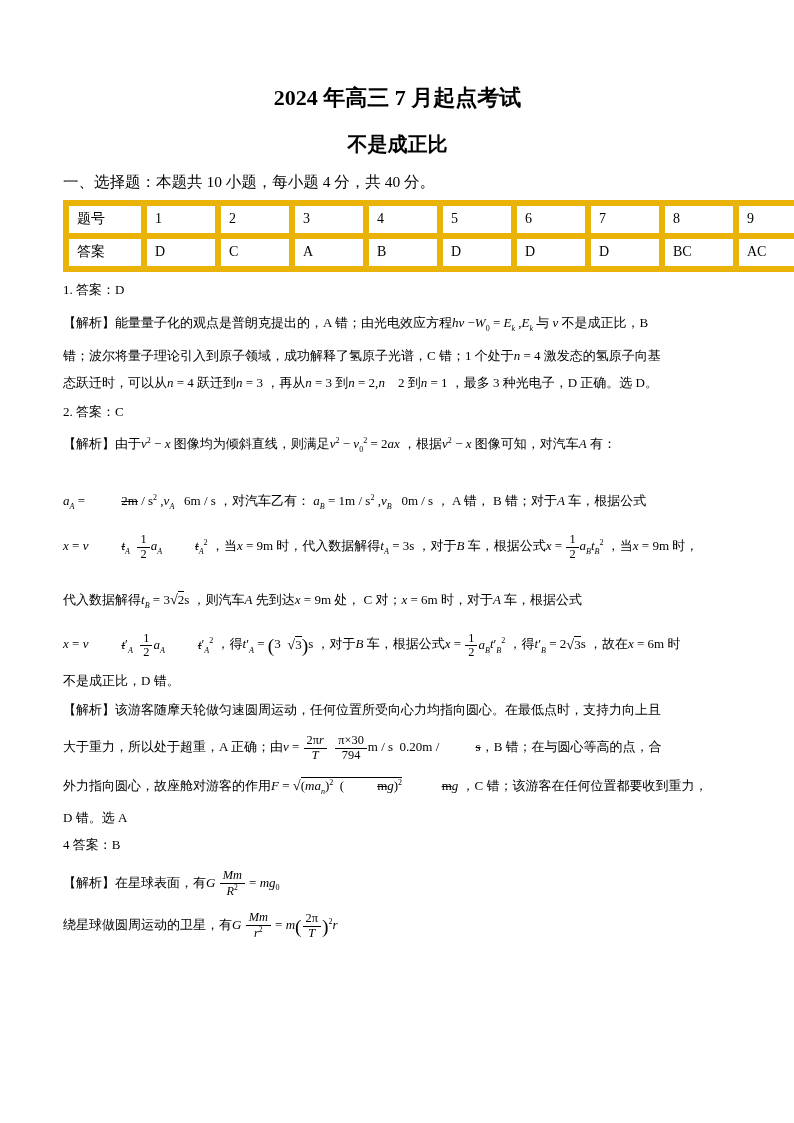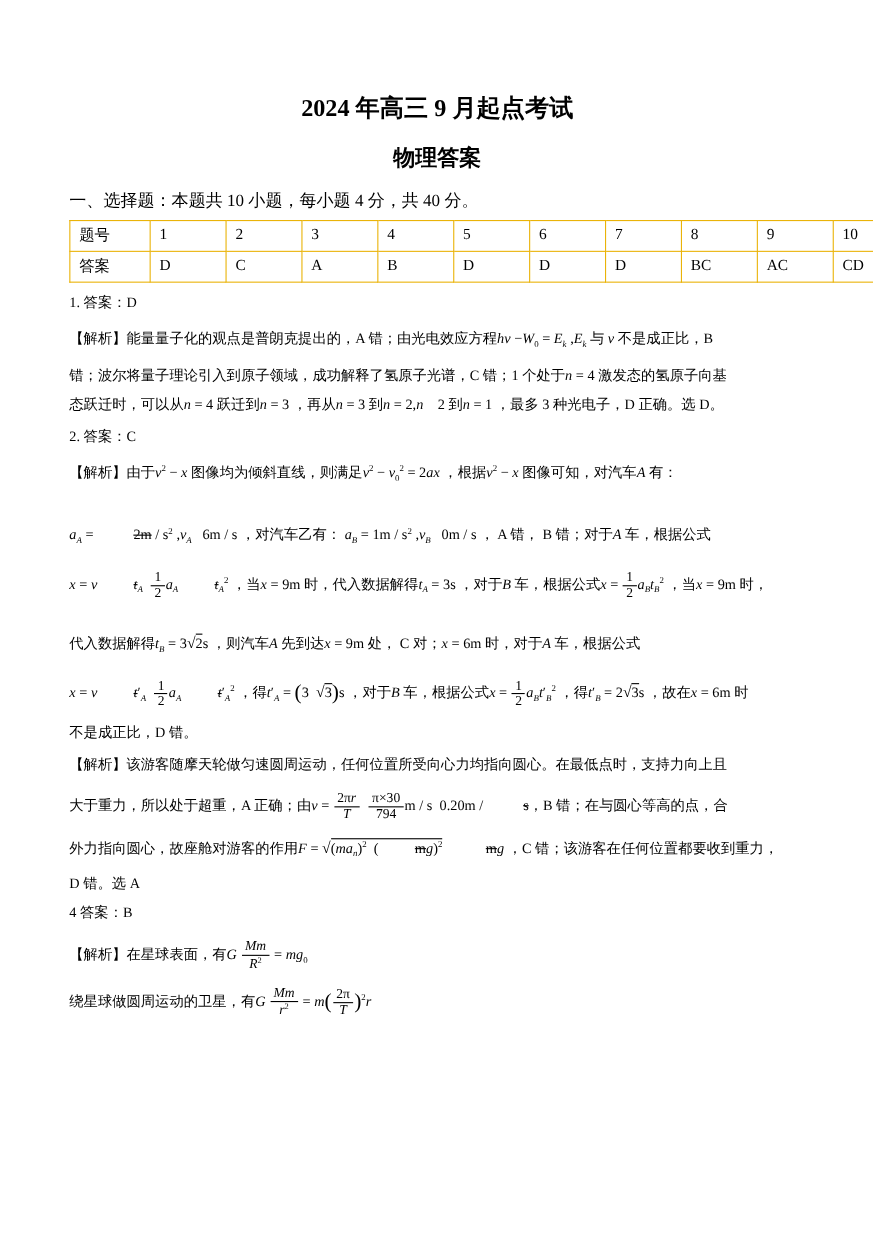"2024 年高三 9 月起点考试" div.t-title { text: 9 -> 7 }
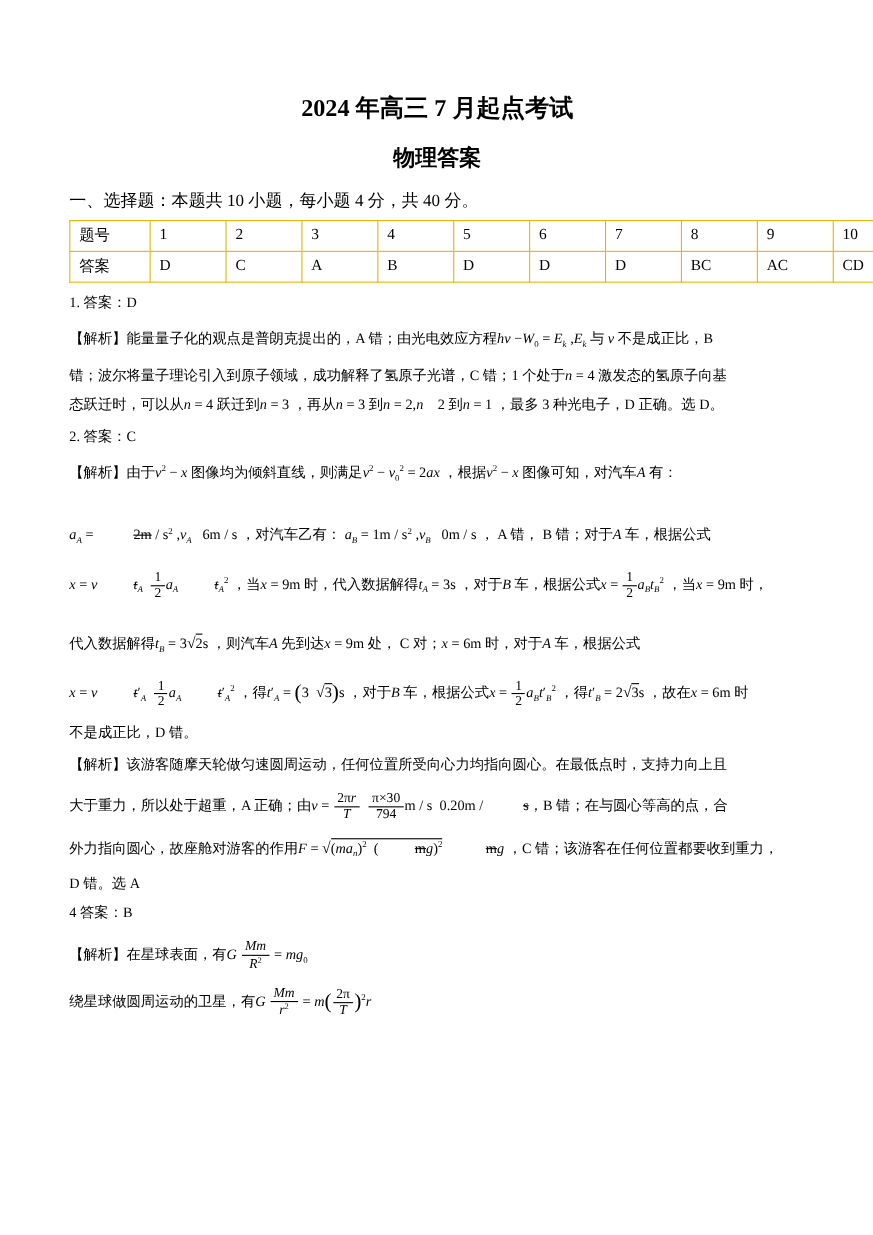"物理答案" div.t-sub { text: 物理答案 -> 不是成正比 }
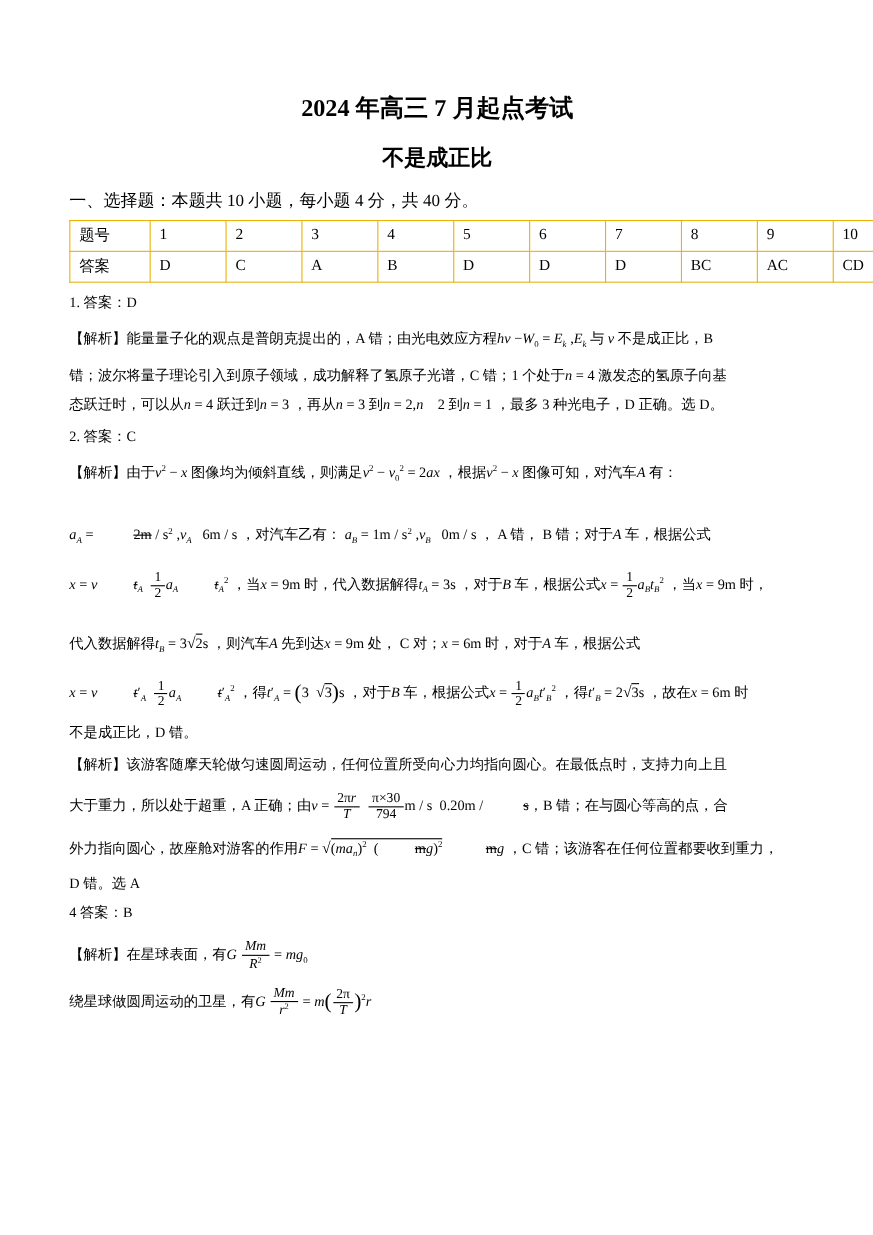"题号" table.ans td { border: 1px solid #eab308 -> 6px solid #eab308 }
